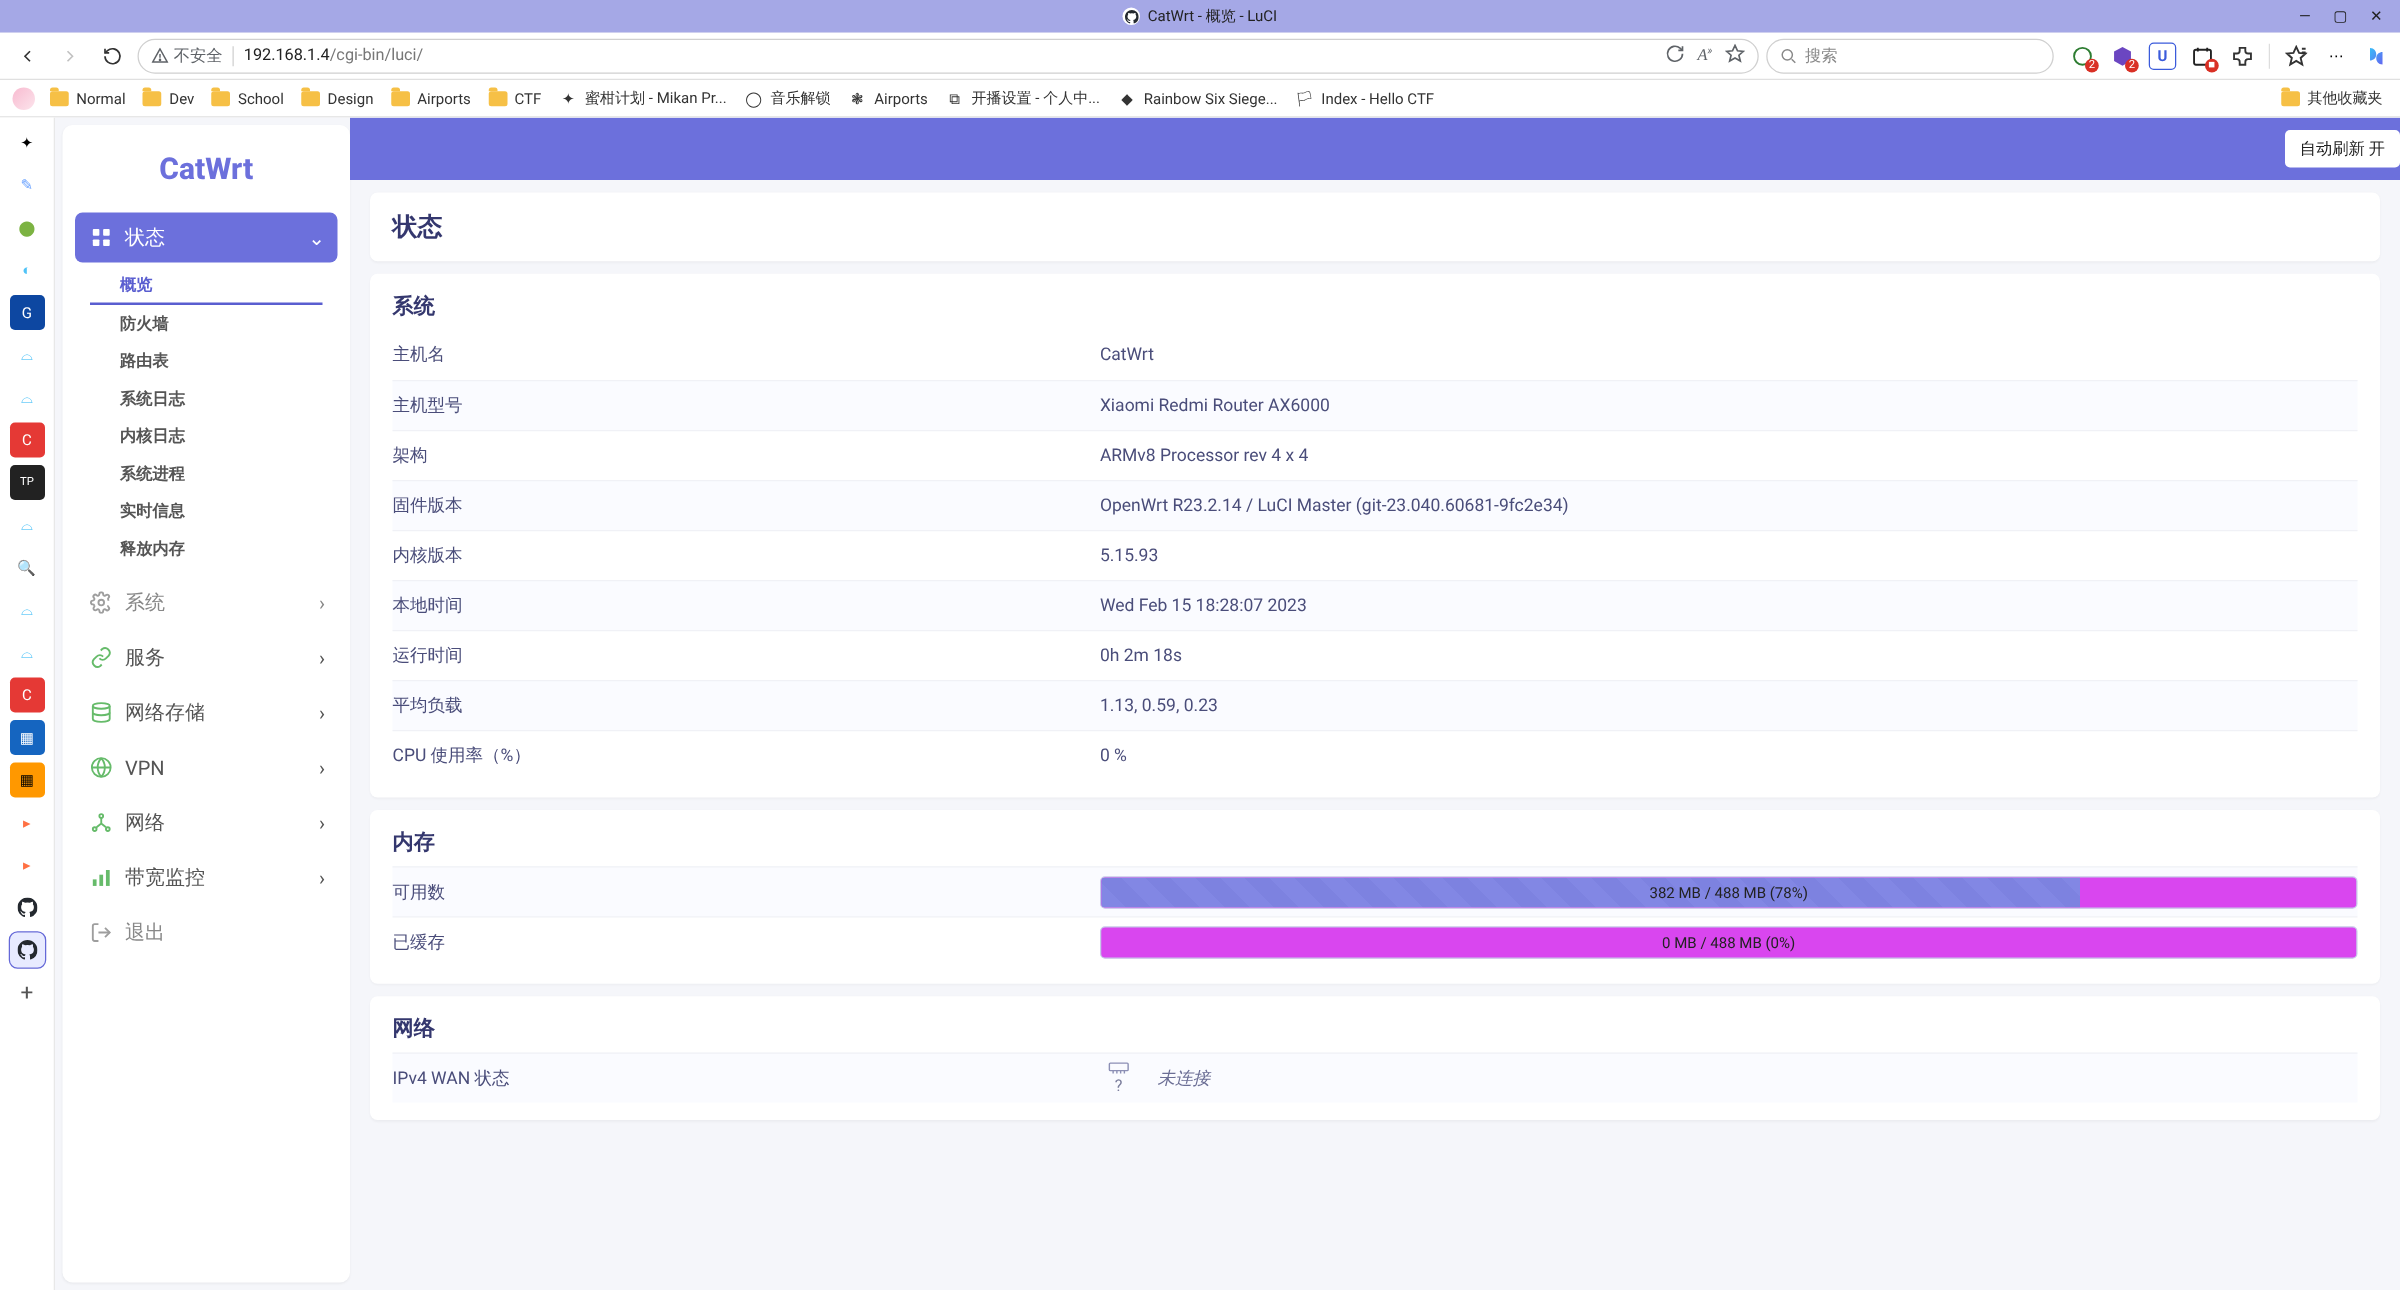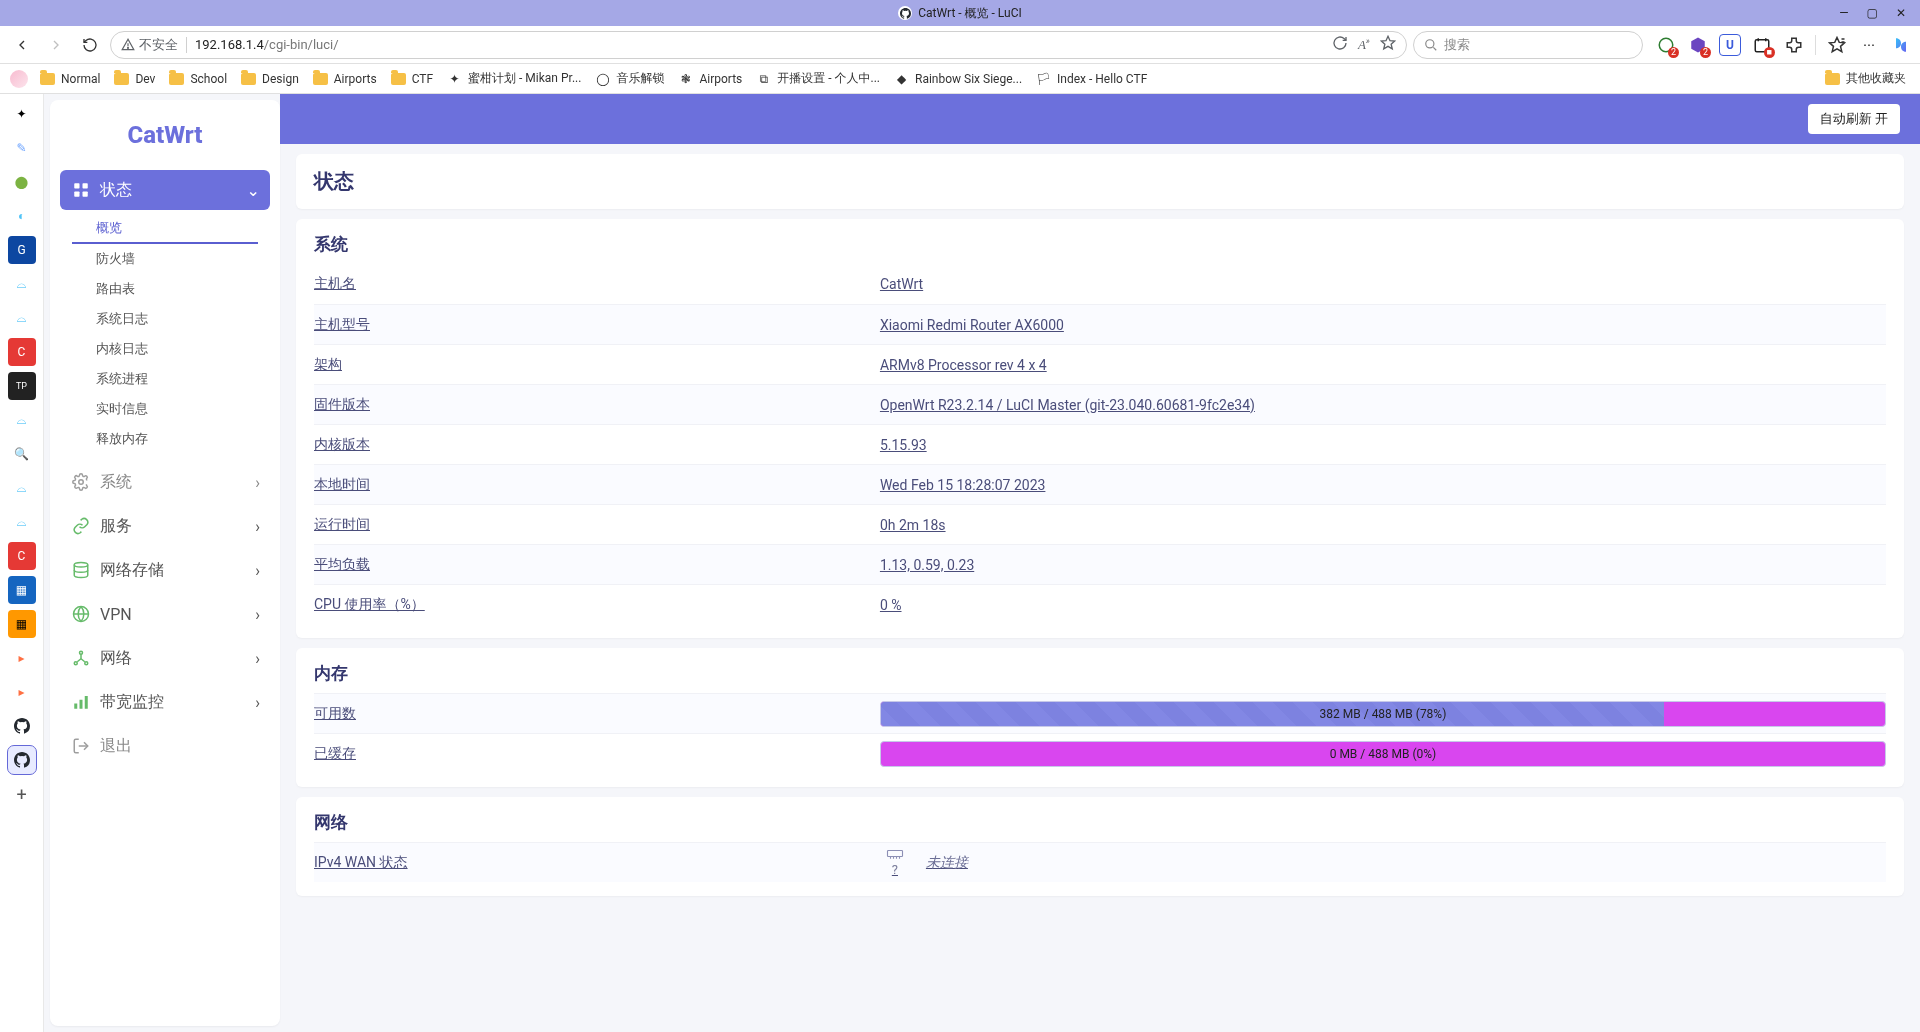"自动刷新 开" .topstrip { padding: 0 20px -> 0 0 }
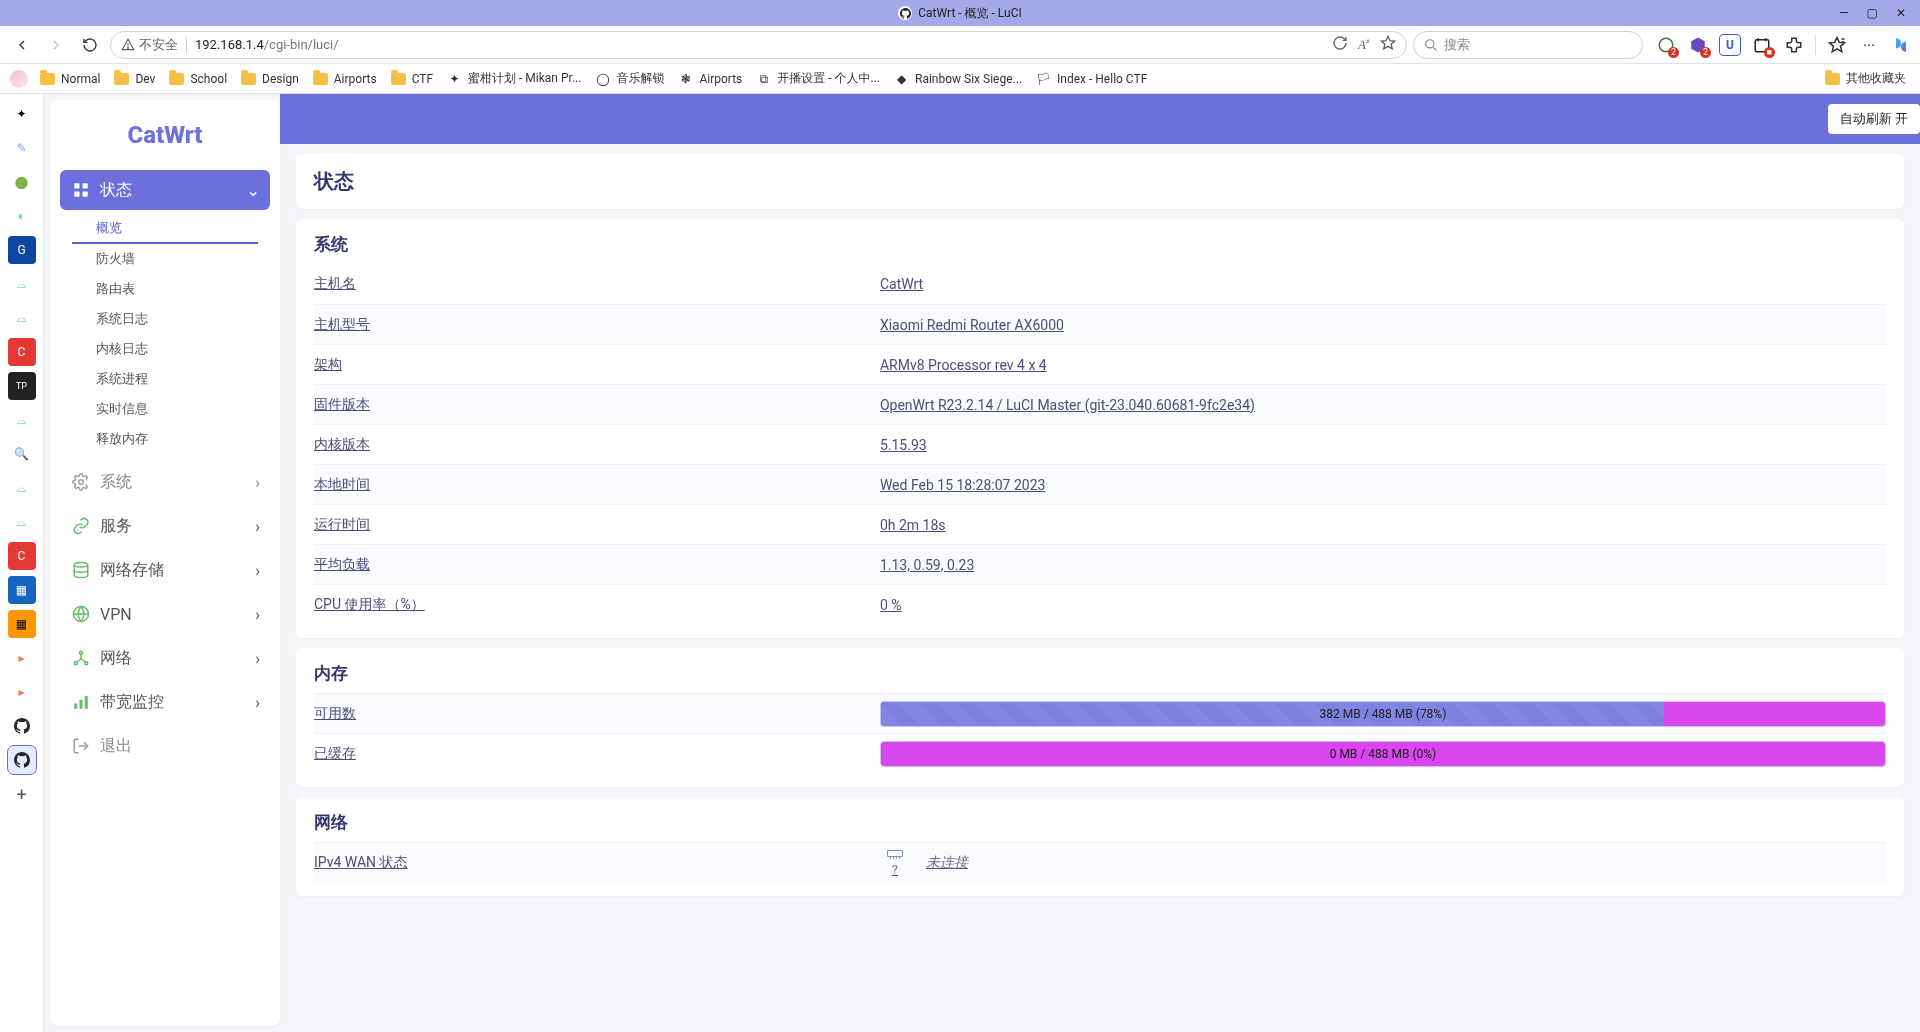"概览" .subnav-item { font-weight: none -> bold }
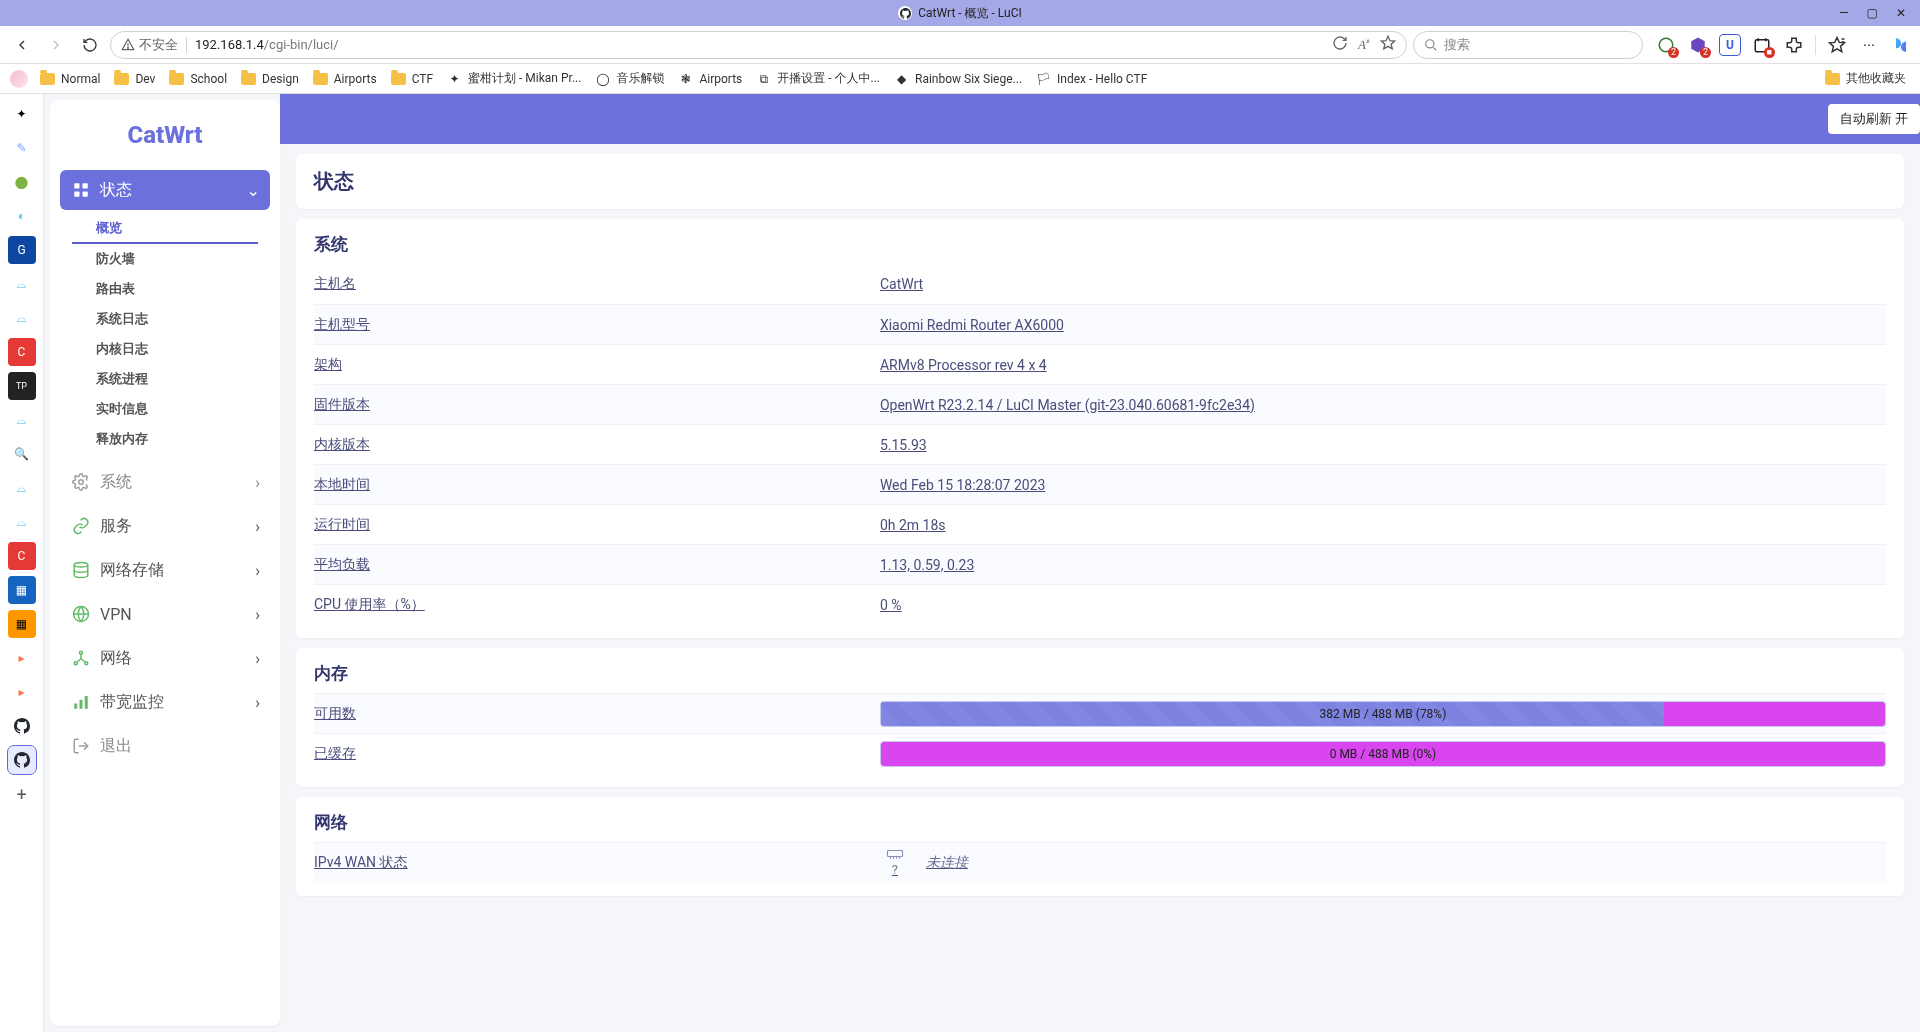"主机名" .kv { text-decoration: underline -> none }
